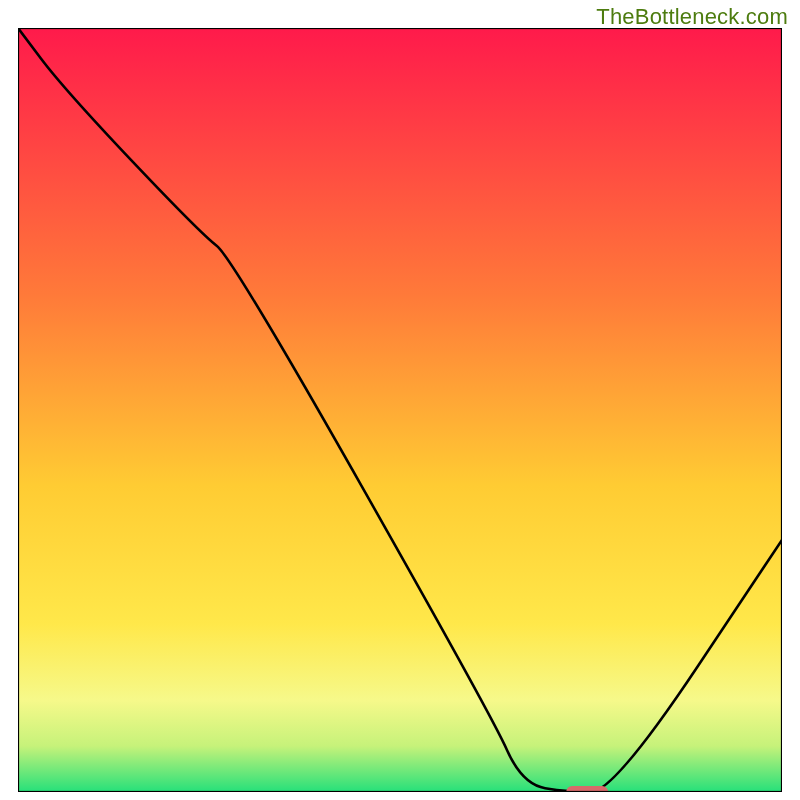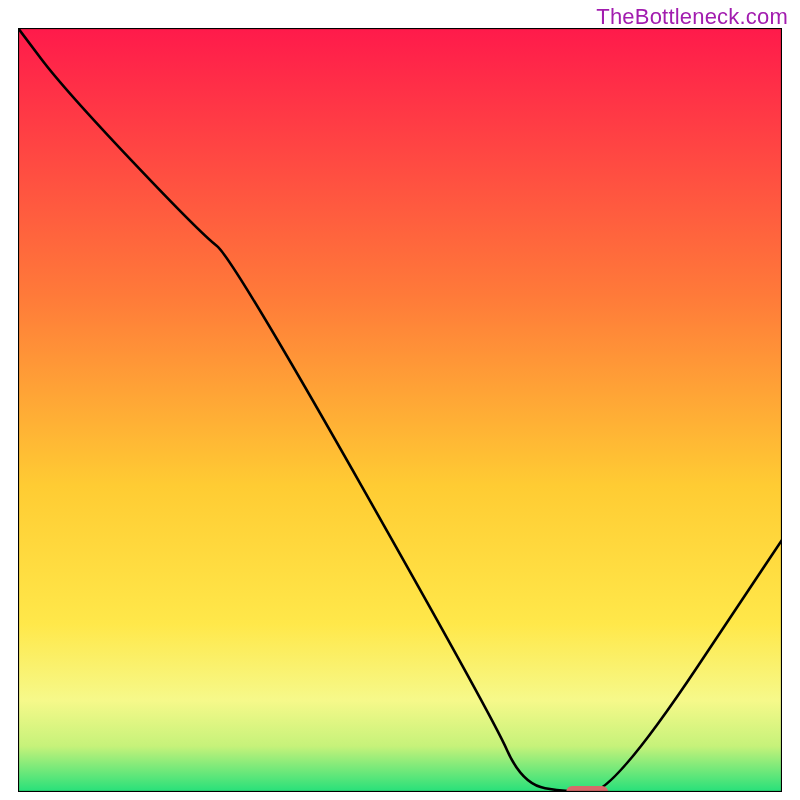"TheBottleneck.com" .watermark { color: #a21caf -> #4d7c0f }
